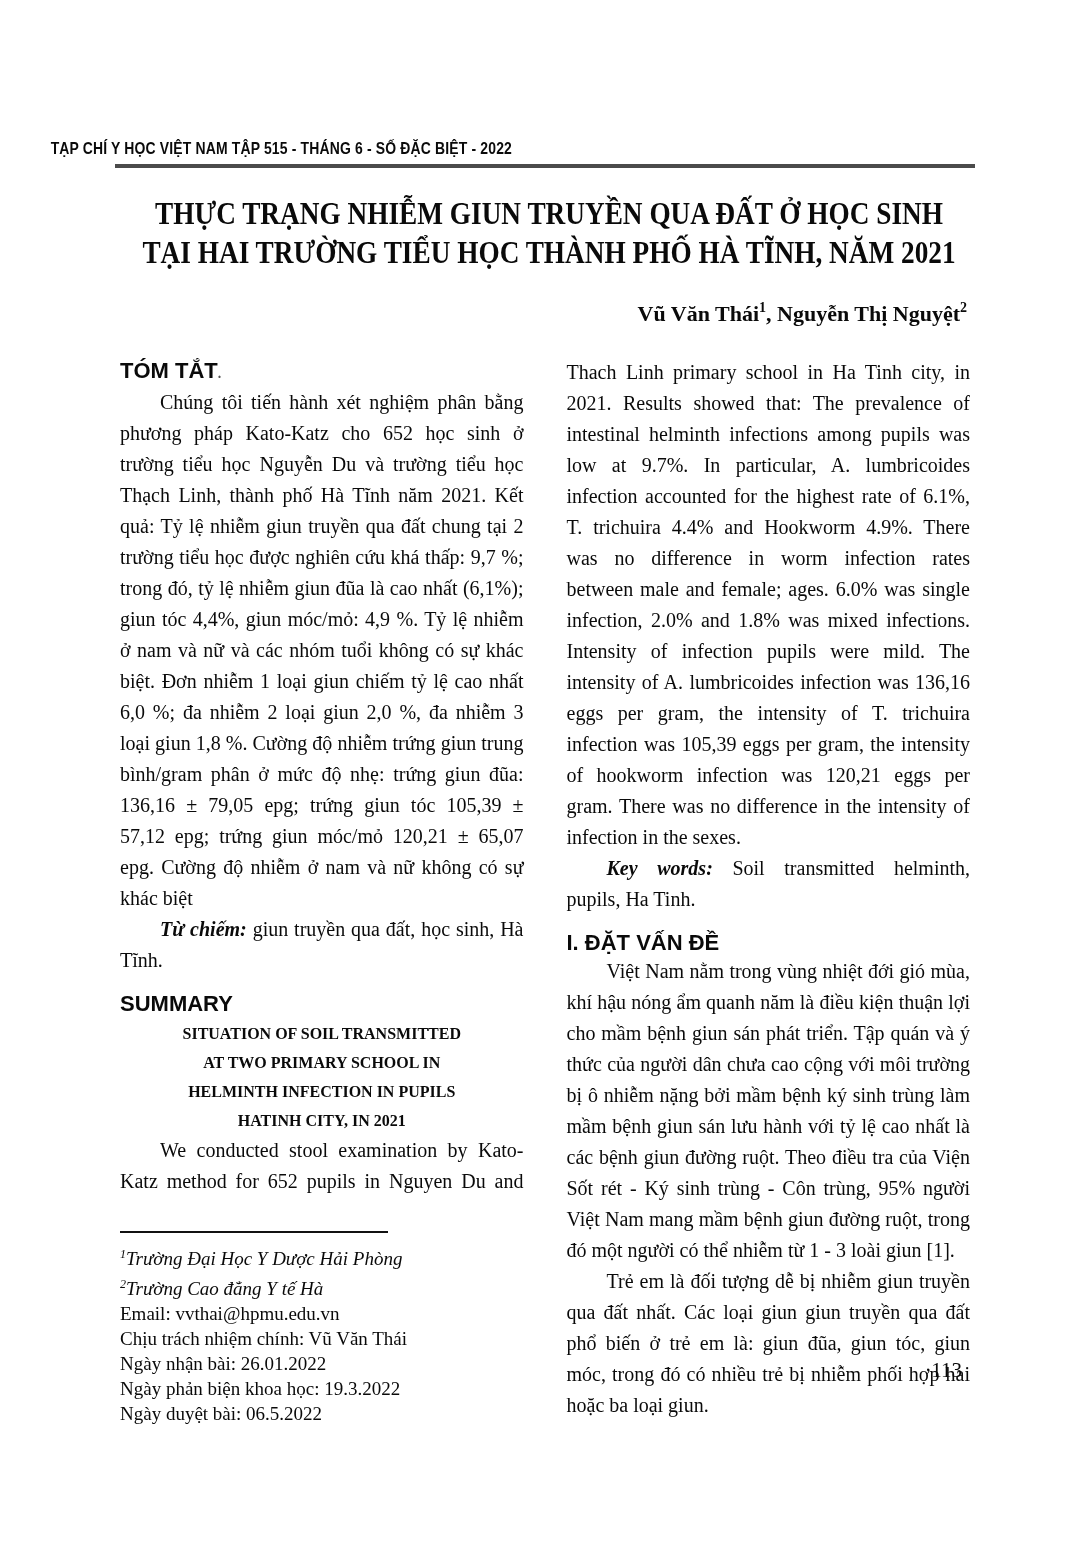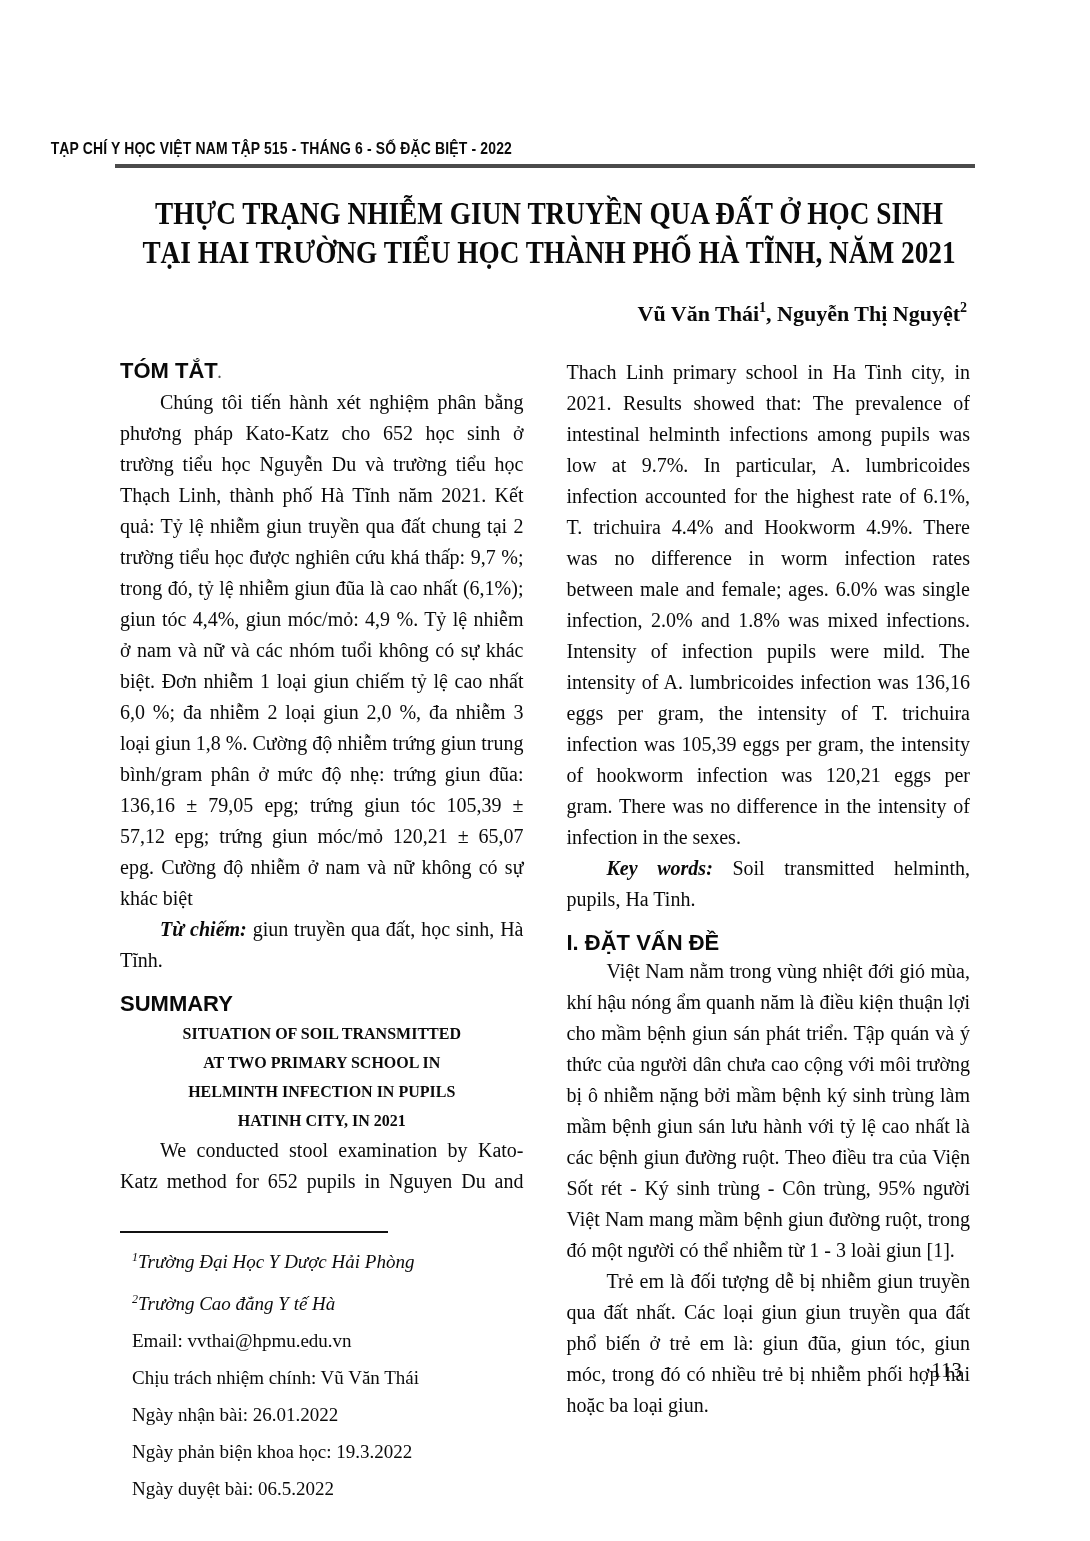"1Trường Đại Học Y Dược" .fnblock p { margin: 12px -> 0 }
